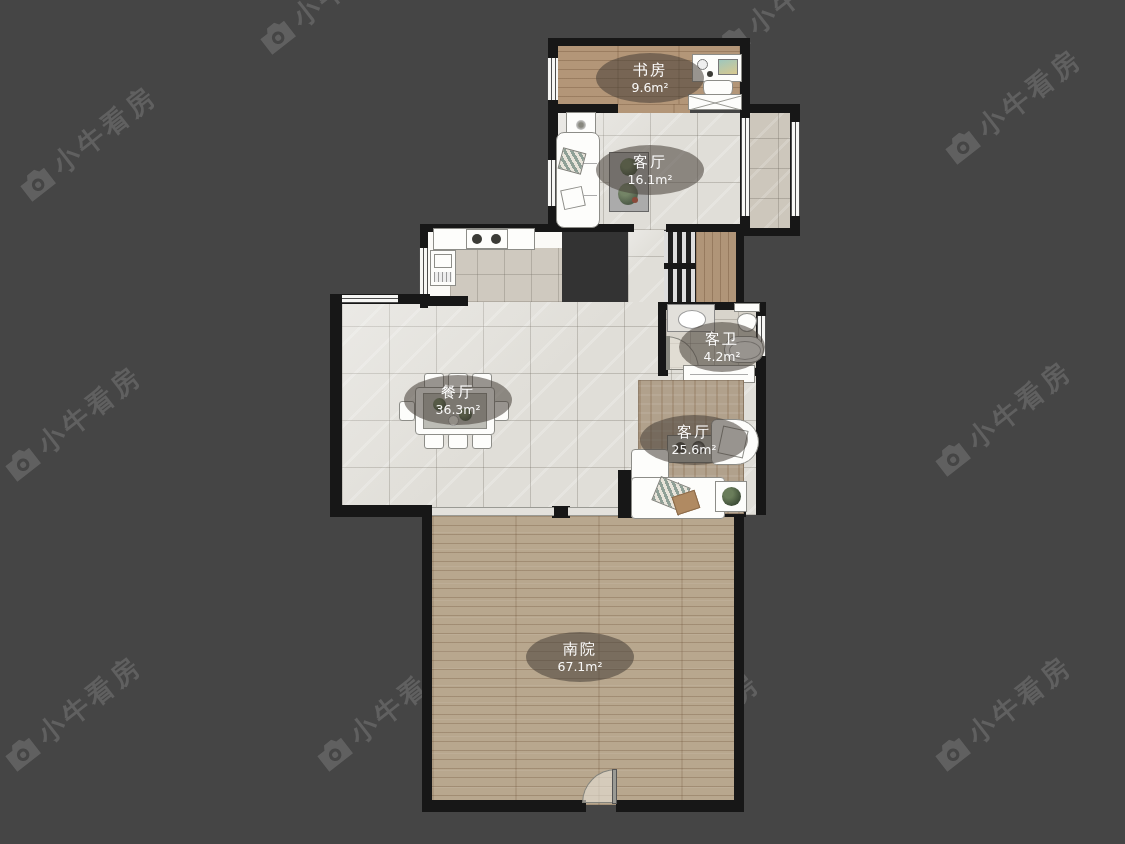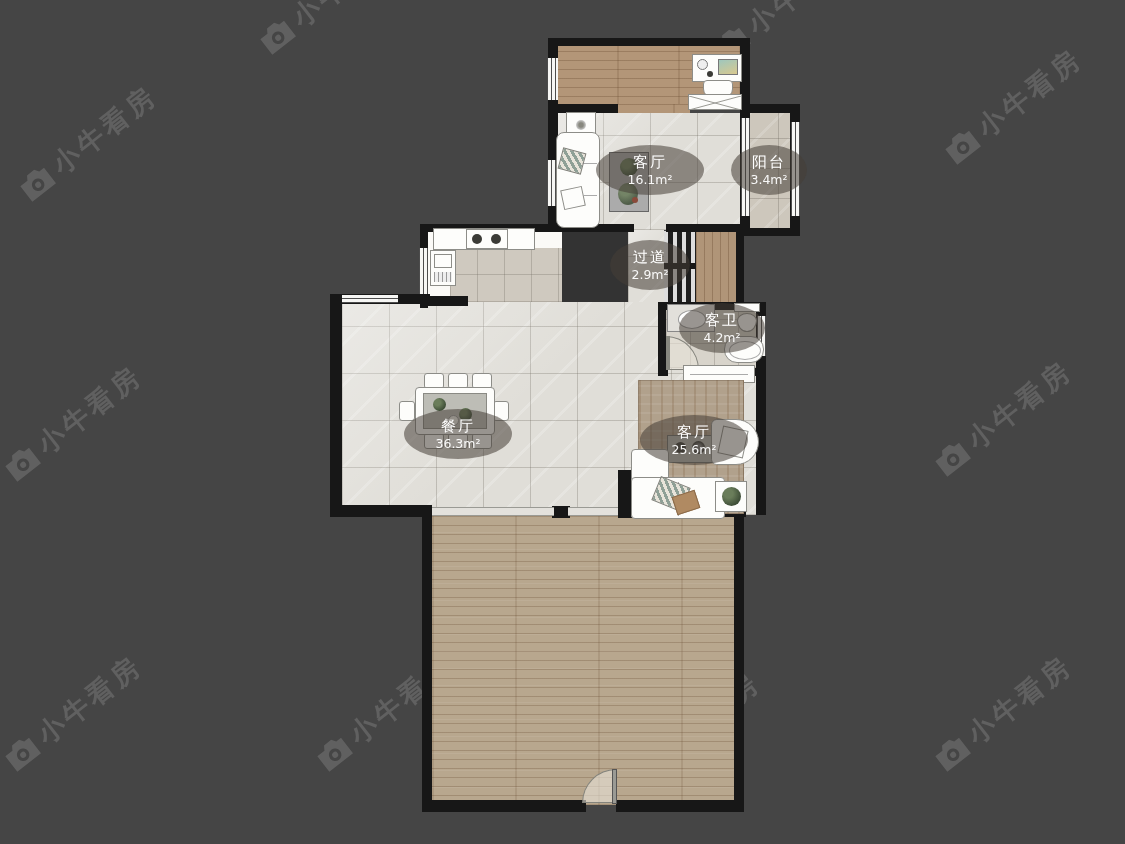"书房" div.lbl { html: none -> <div> <div>书房</div> <div>9.6m²</div> </div> }
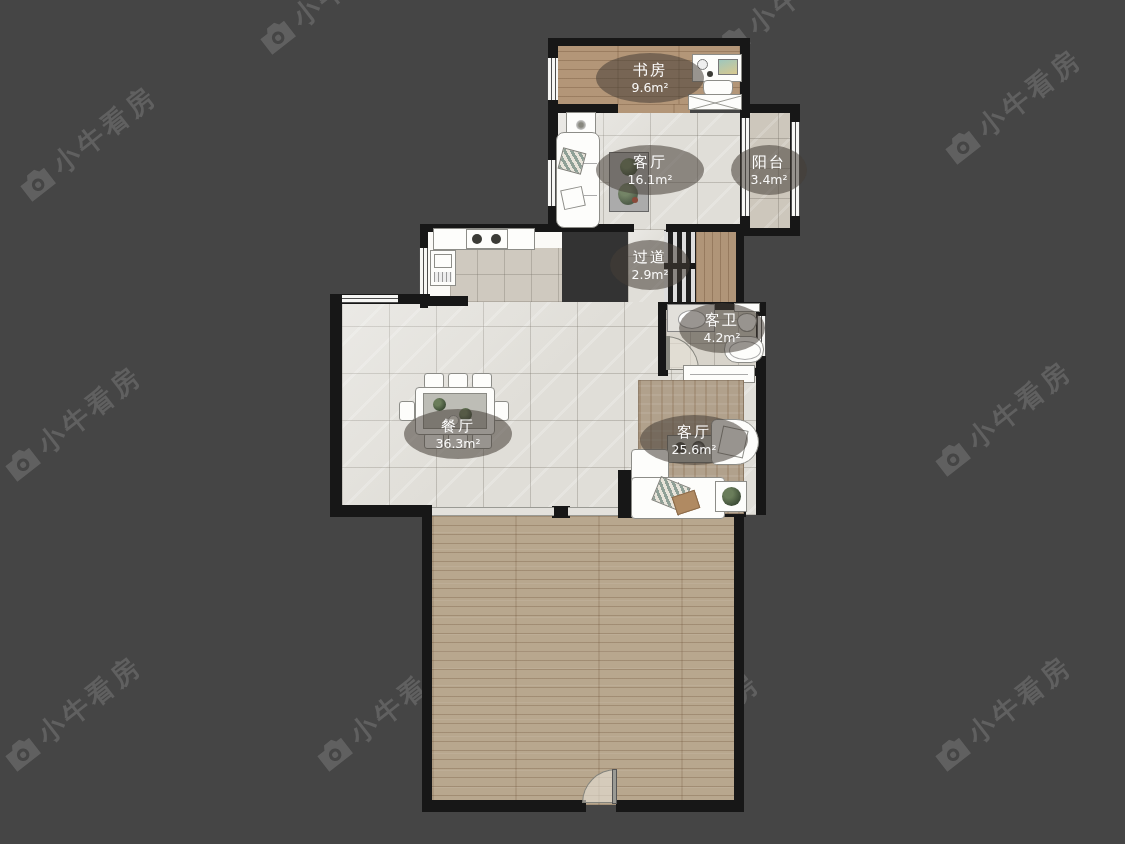"阳台" div.lbl { html: <div> <div>阳台</div> <div>3.4m²</div> </div> -> none }
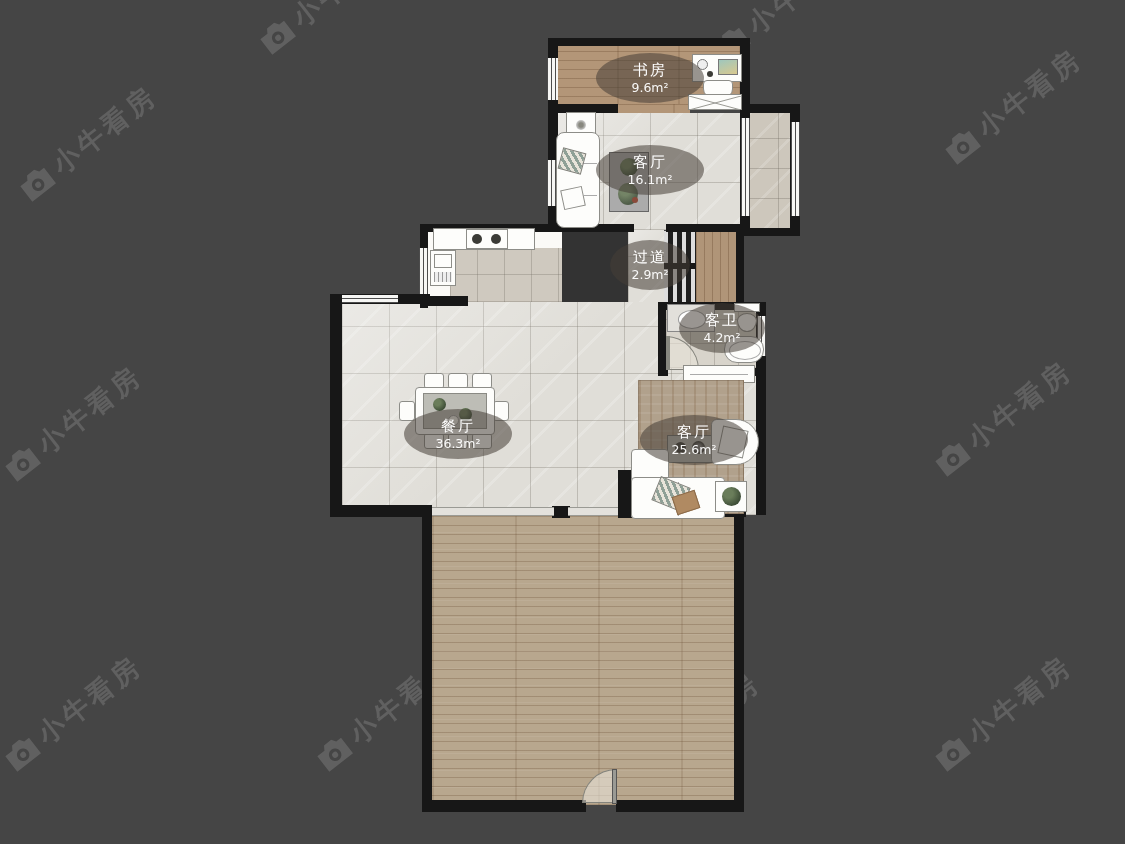"过道" div.lbl { html: <div> <div>过道</div> <div>2.9m²</div> </div> -> none }
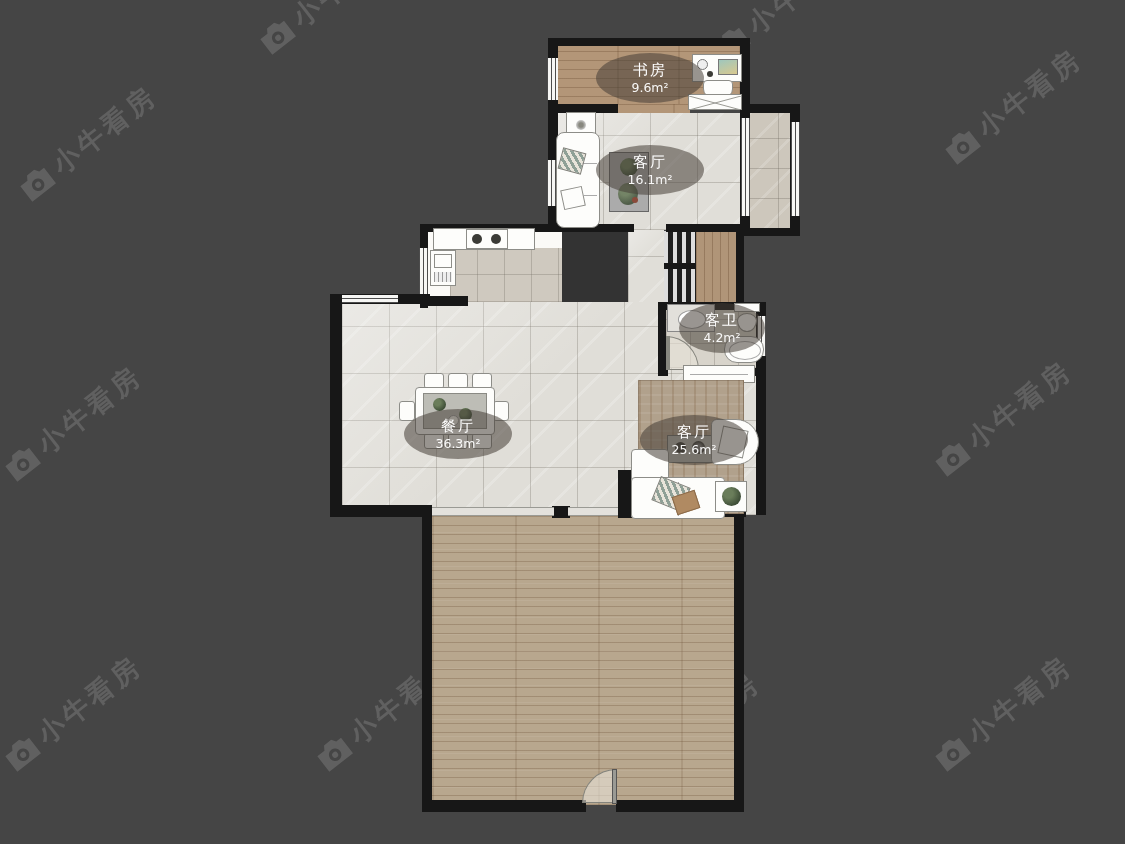"客卫" div.lbl { top: 328px -> 347px }
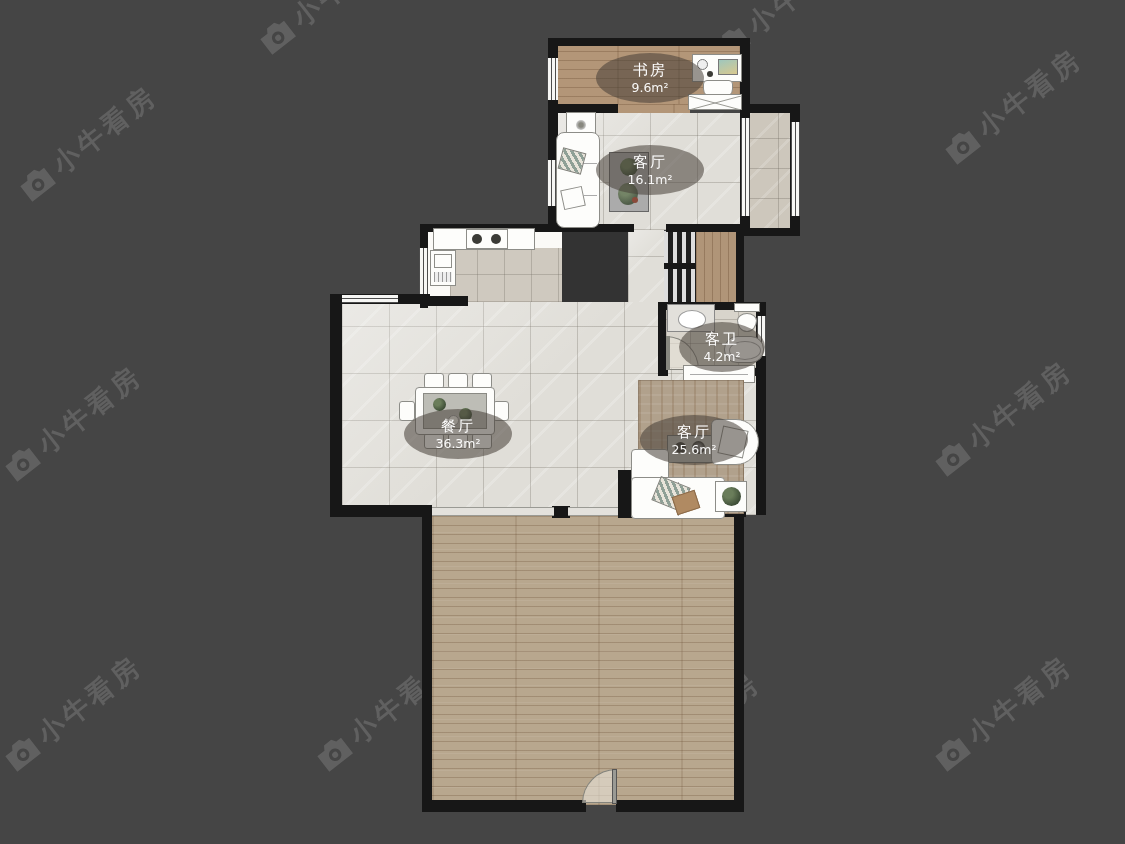"餐厅" div.lbl { top: 434px -> 400px }
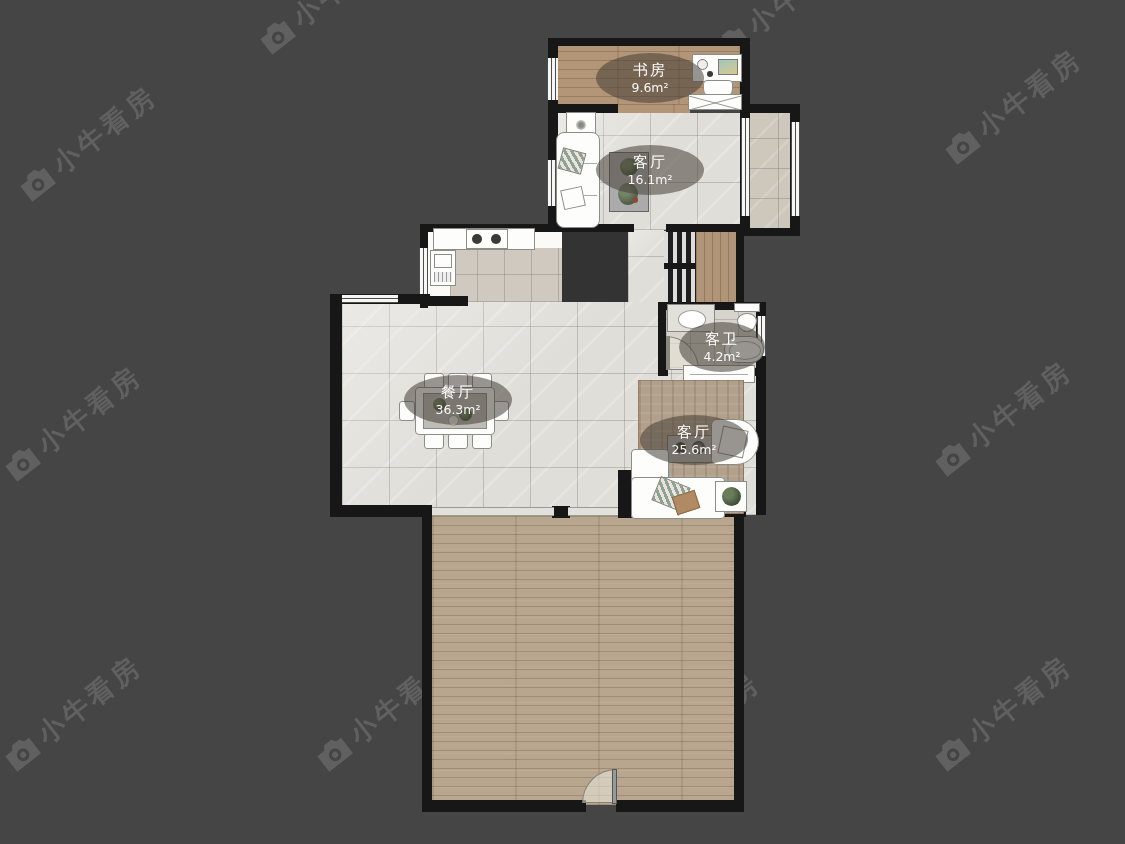"南院" div.lbl { html: none -> <div> <div>南院</div> <div>67.1m²</div> </div> }
